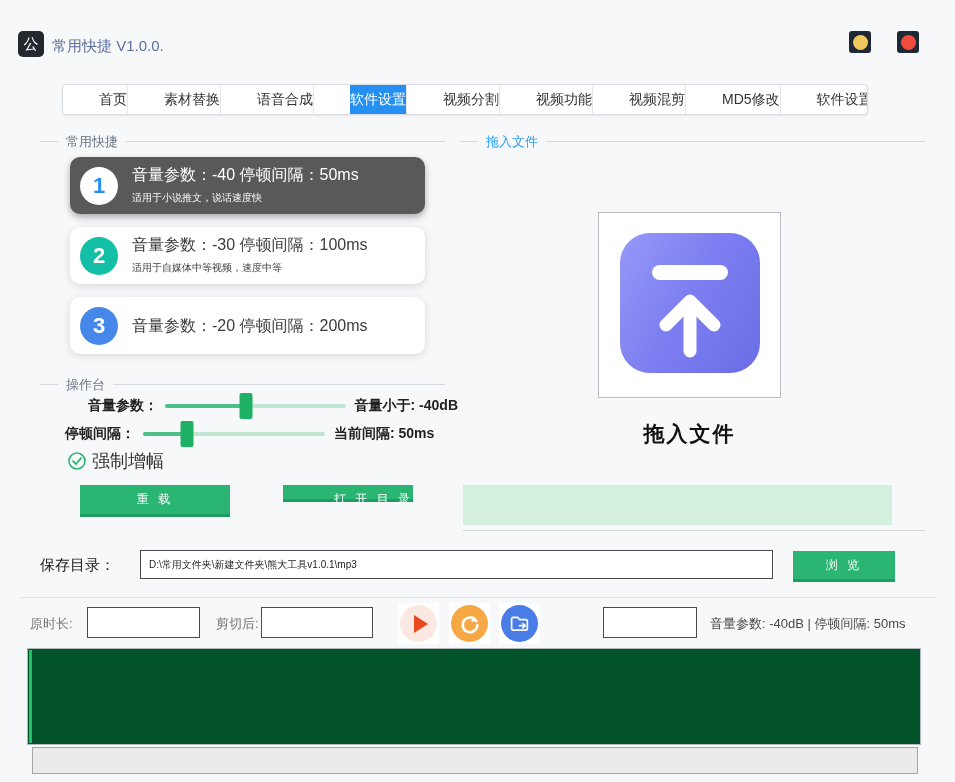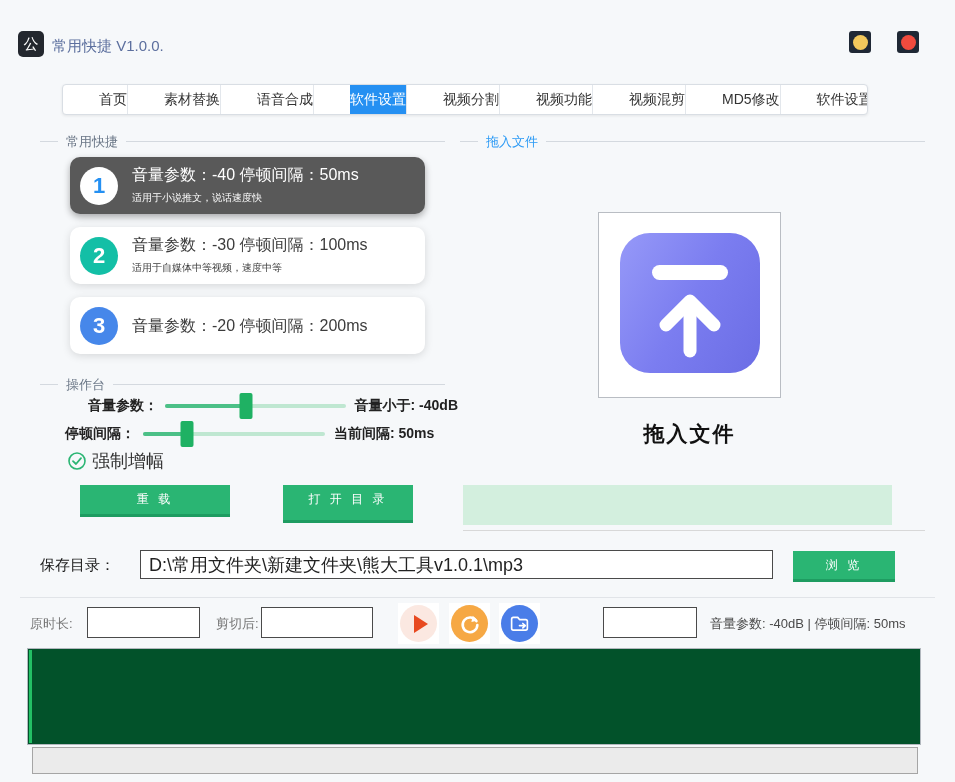"打 开 目 录" #opendir-btn { height: 35px -> 14px; text-align: none -> right }
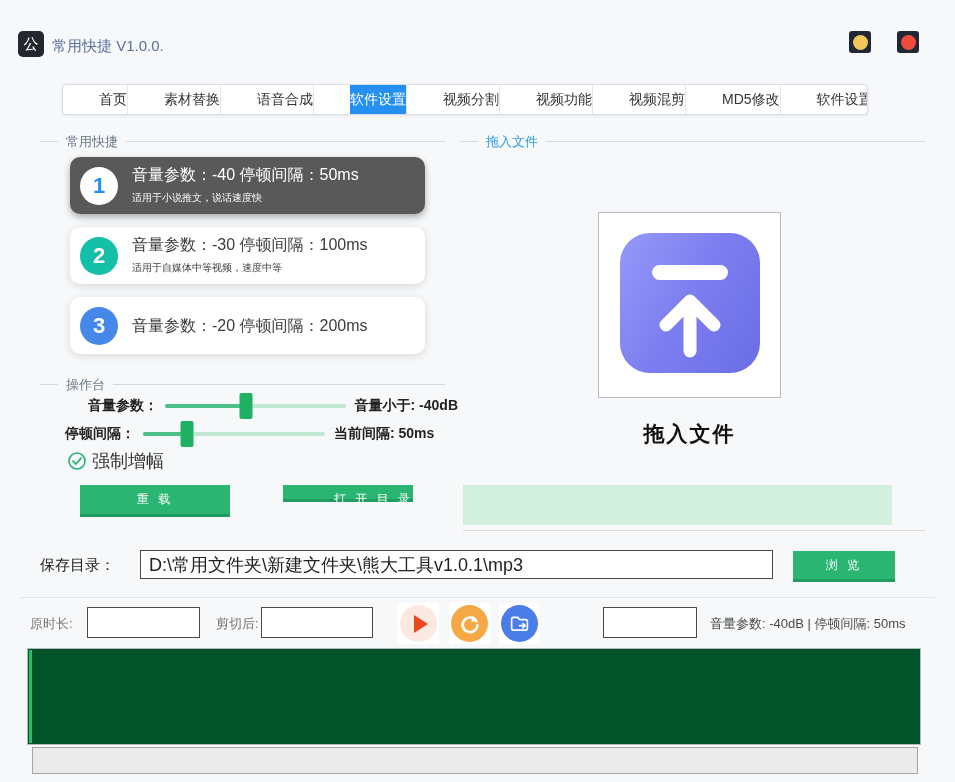"D:\常用文件夹\新建文件夹\熊大工具v1.0.1\mp3" .save-input { font-size: 18px -> 10px }
